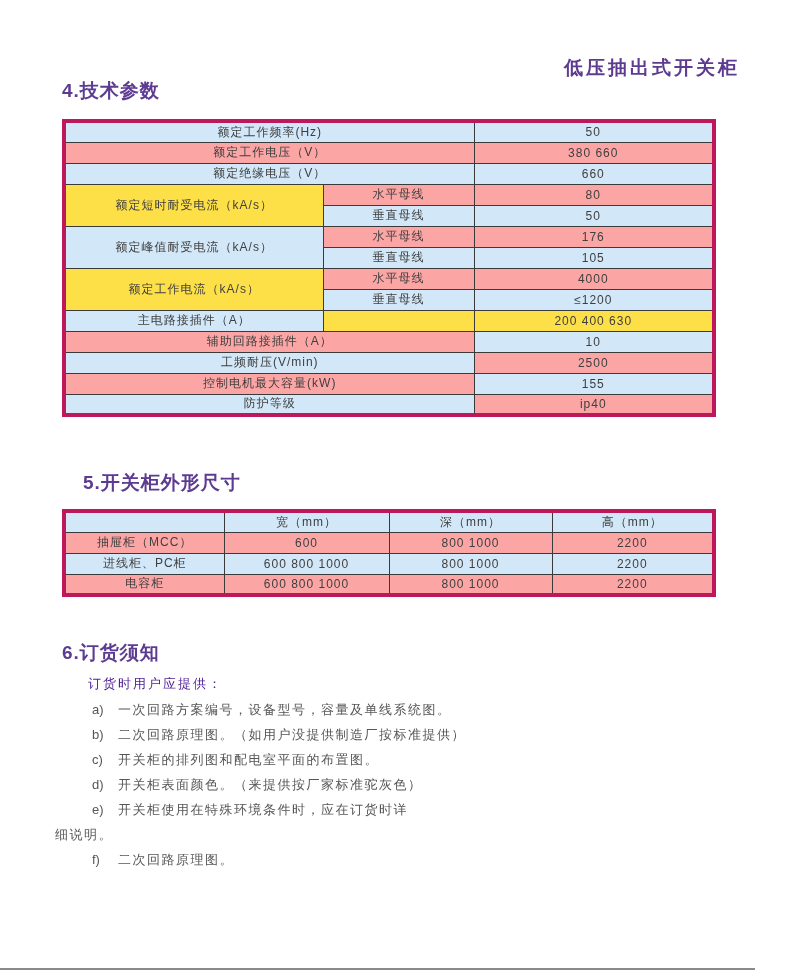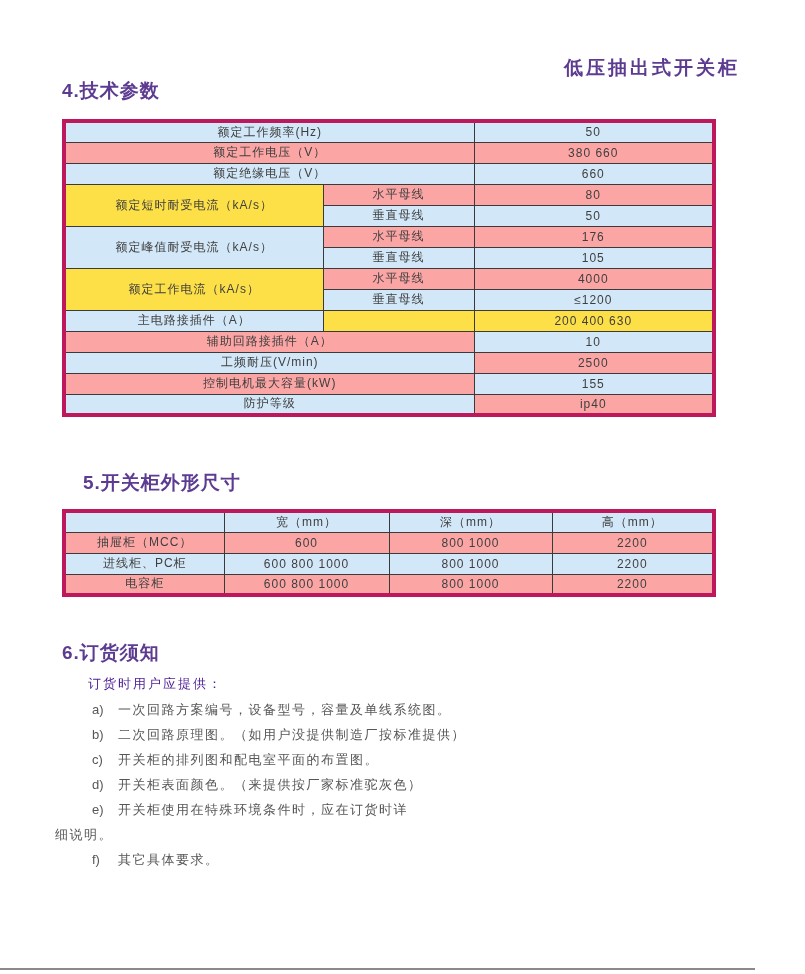"其它具体要求。" span { text: 其它具体要求 -> 二次回路原理图 }
